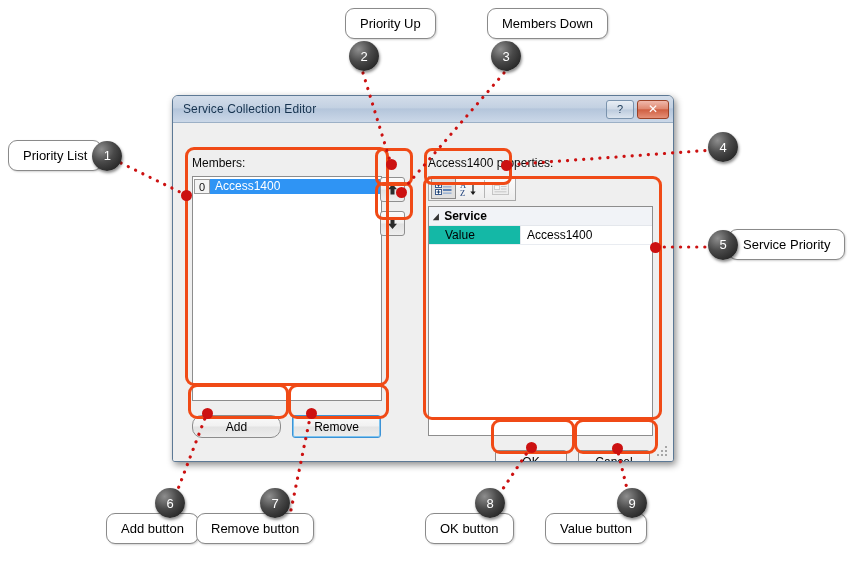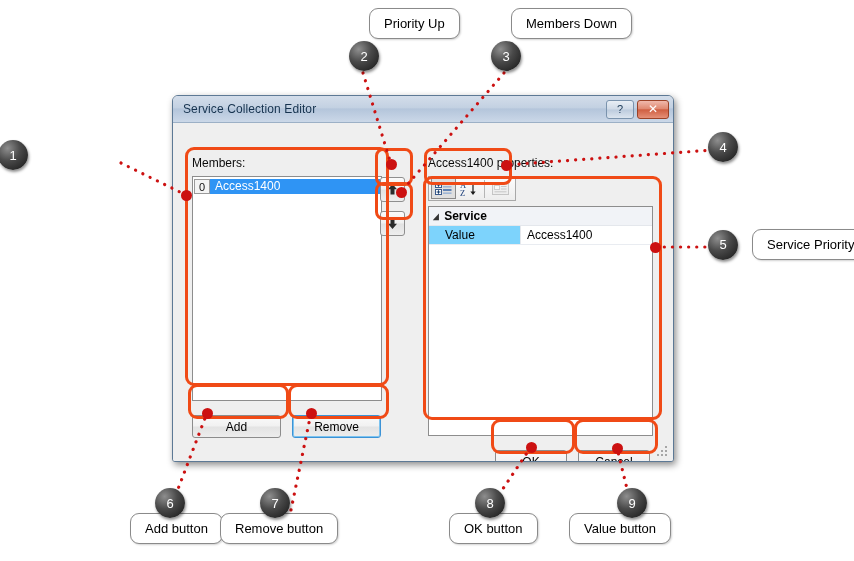"Priority Up" .callout-label { margin-left: 24px -> none }
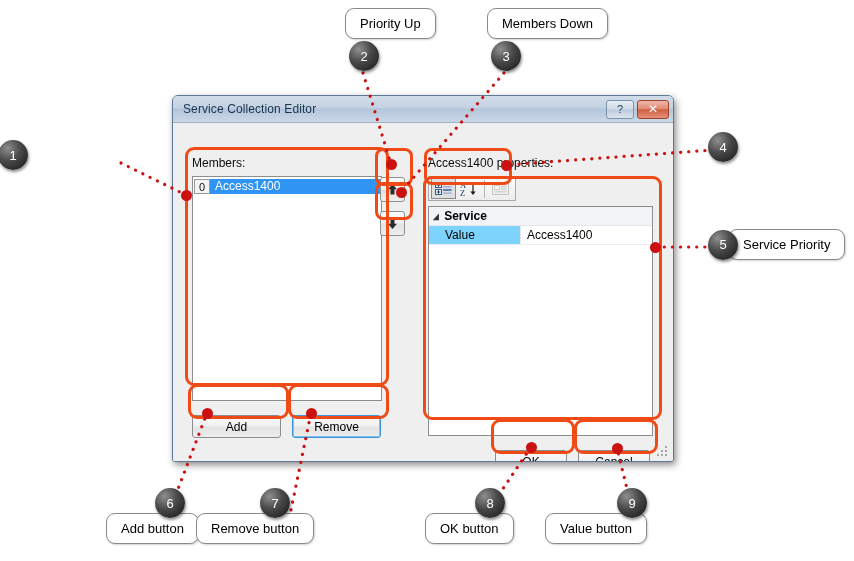"Priority List" div.callout-label { html: none -> <div>Priority List</div> }
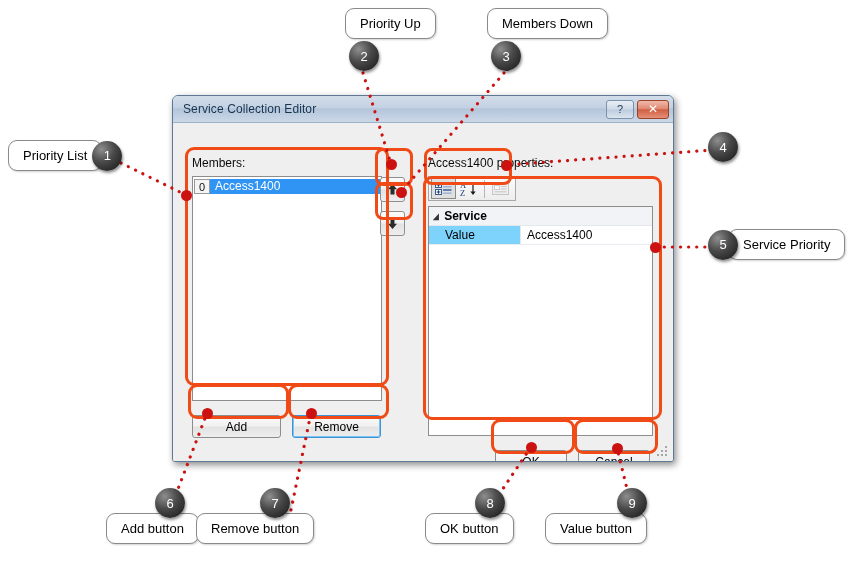"Value" .pg-name { background: #7dd3fc -> #14b8a6 }
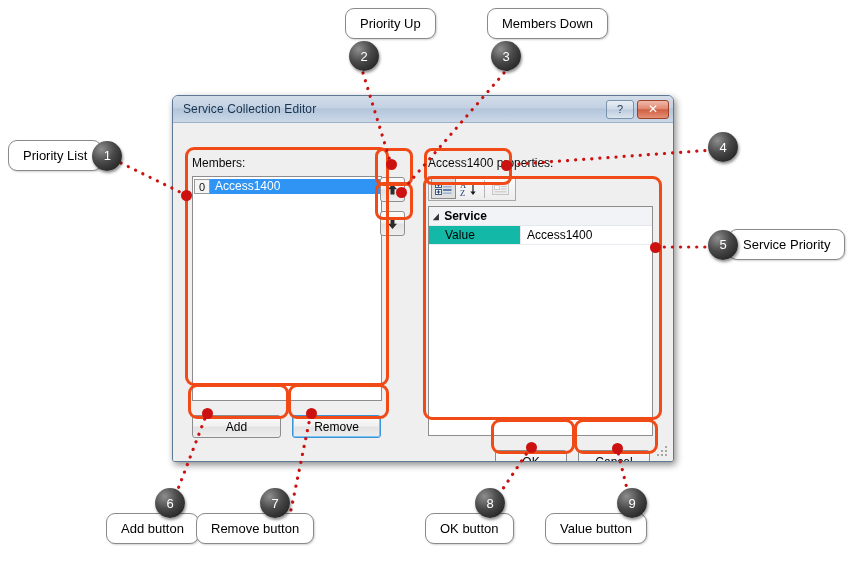"Add" #btn-add { border-radius: none -> 10px }
